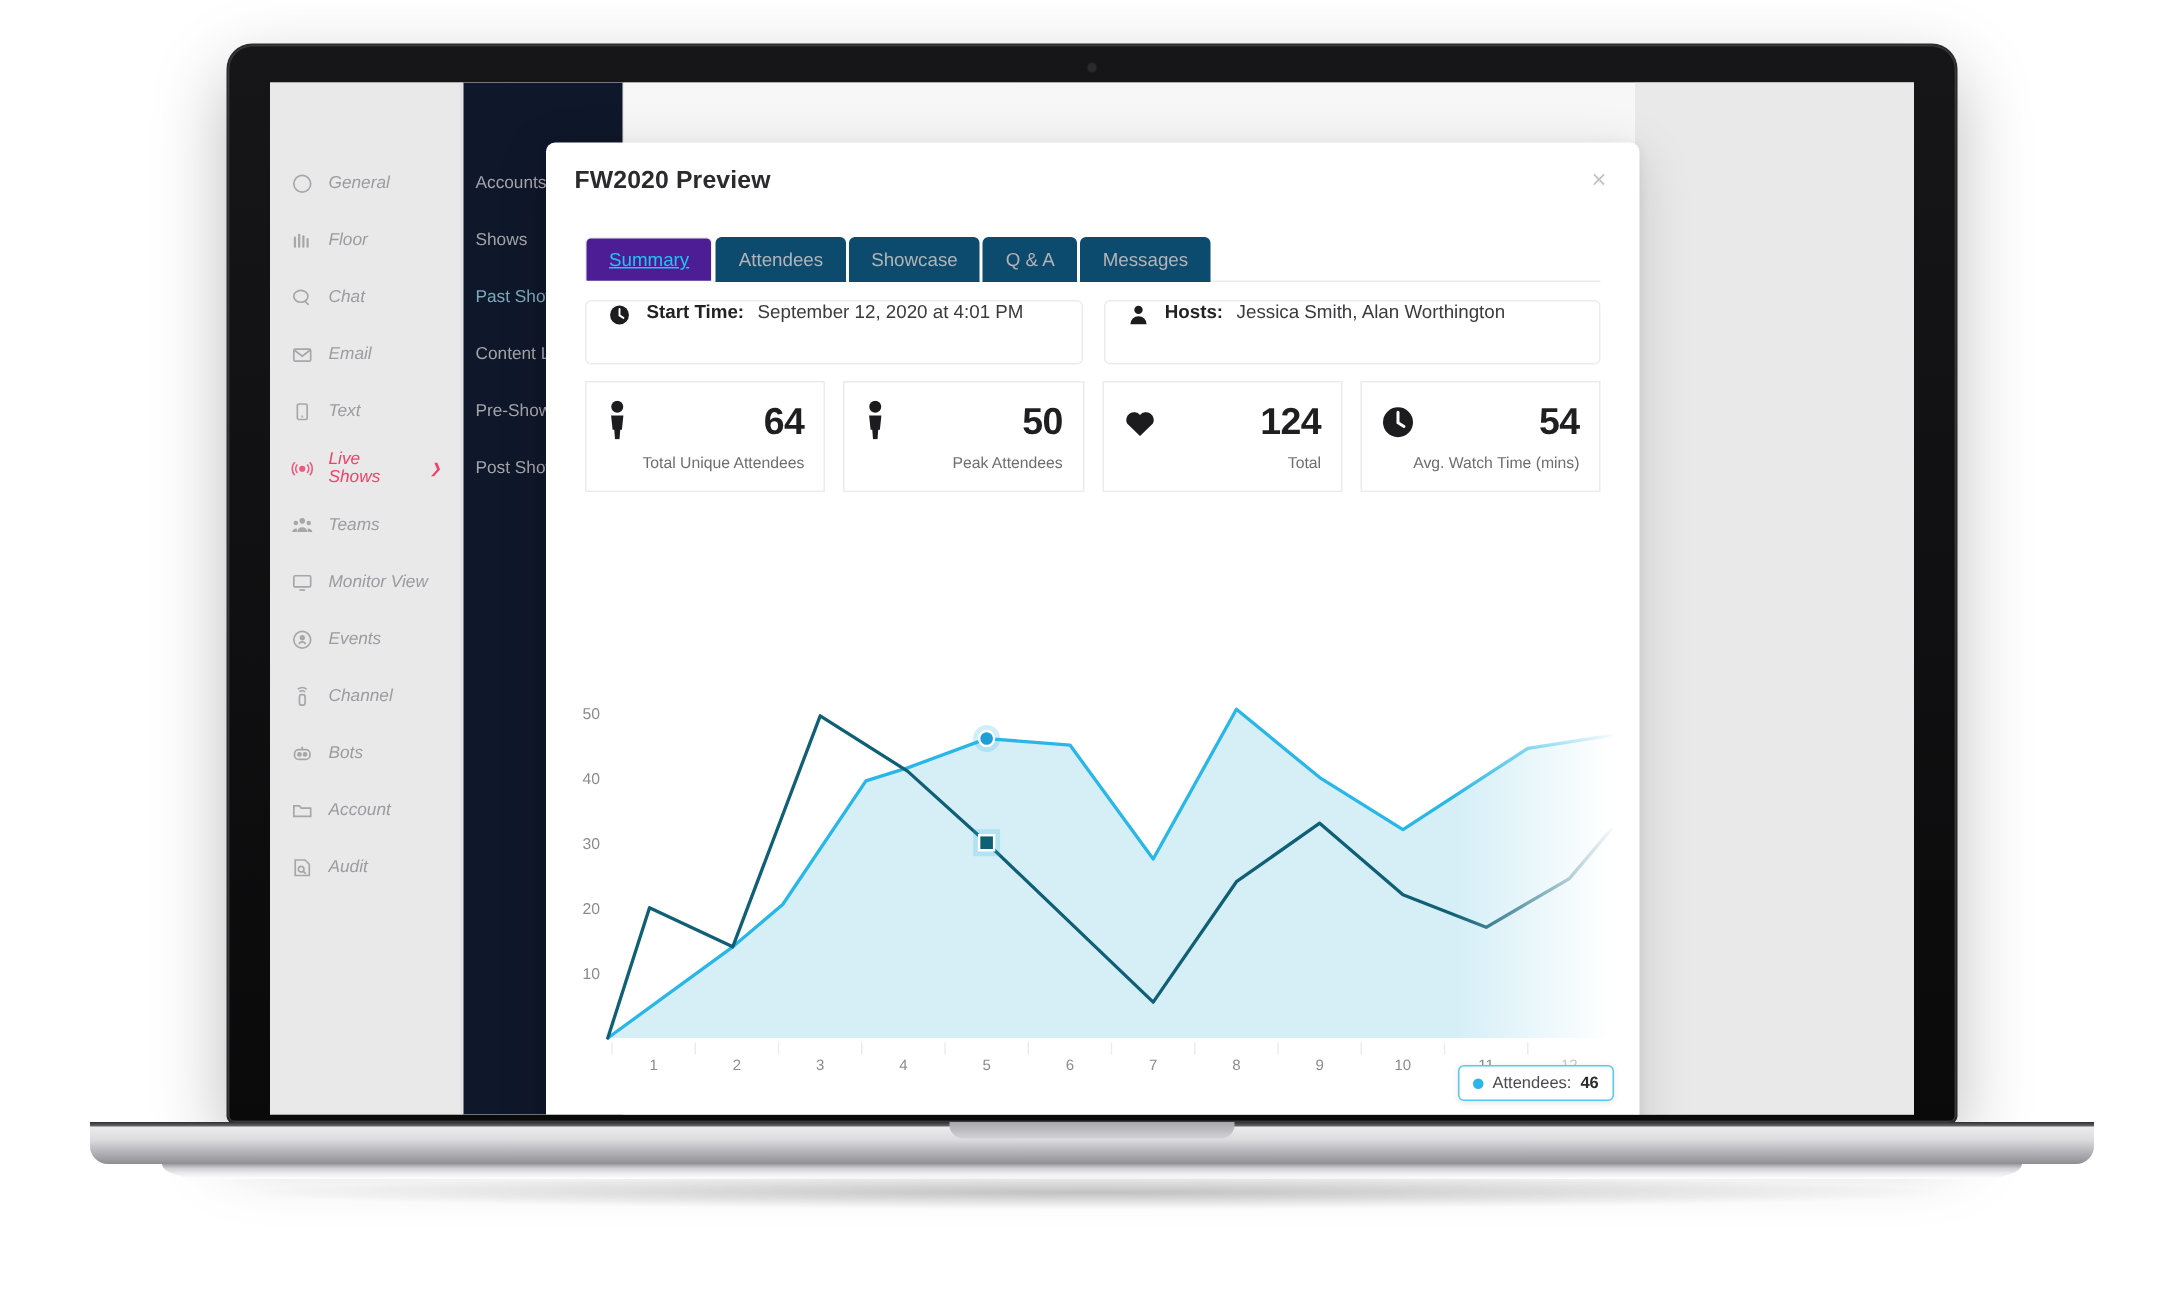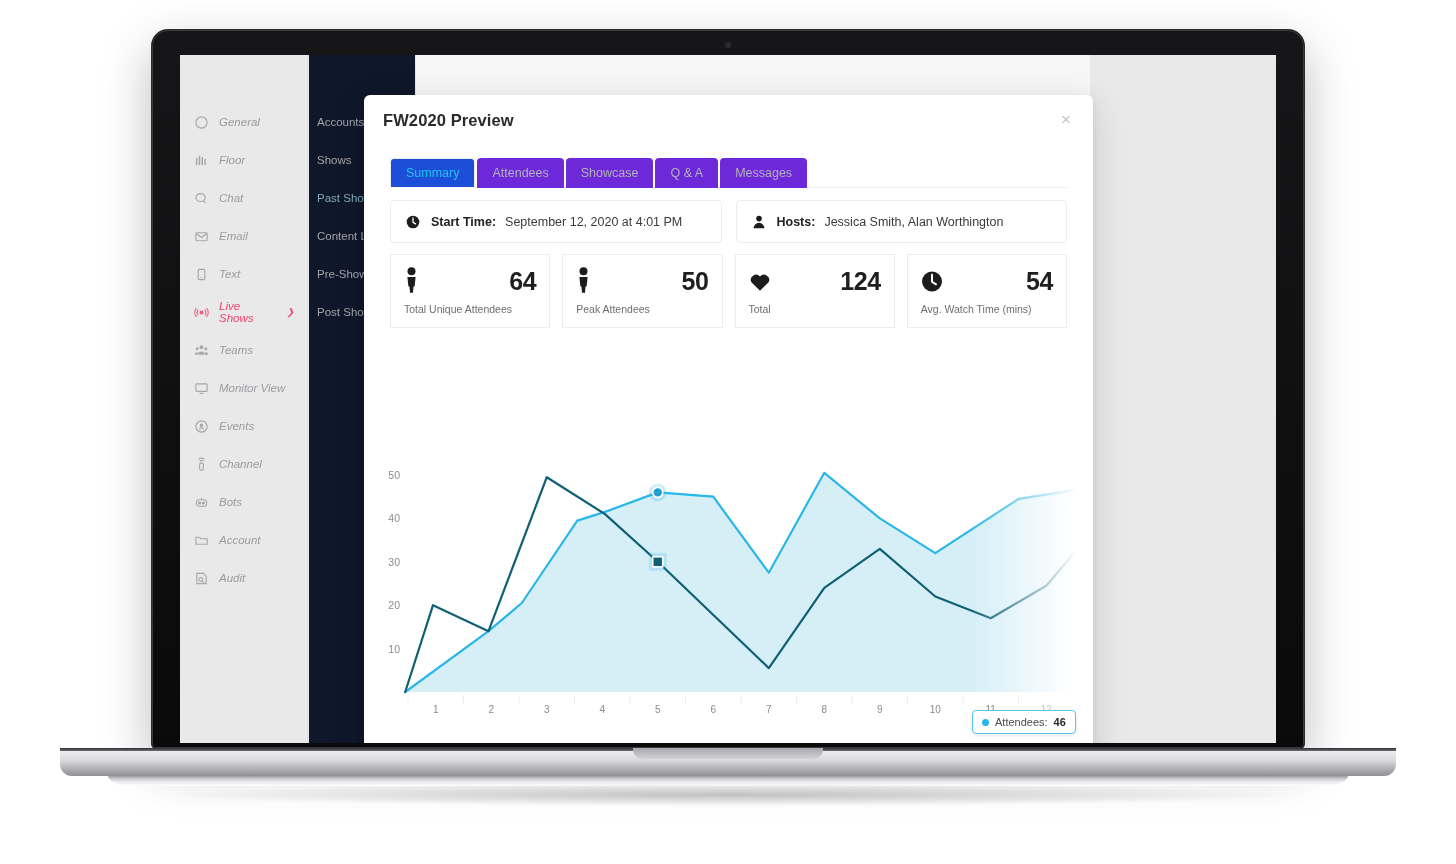"Summary" .tab.active { background: #1d4ed8 -> #4c1d95; text-decoration: none -> underline }
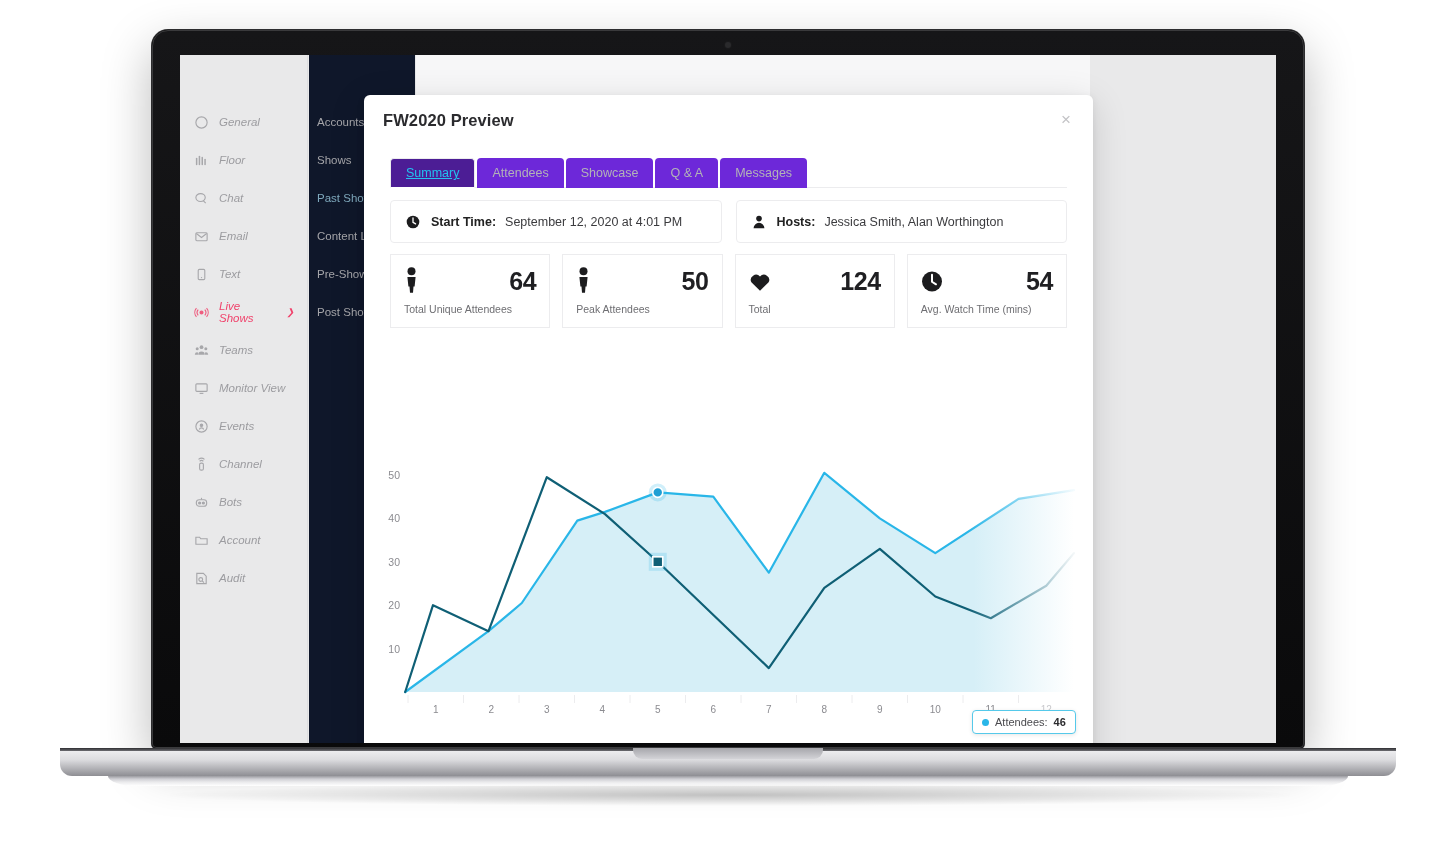"Attendees" .tab { background: #6d28d9 -> #0c4a6e }
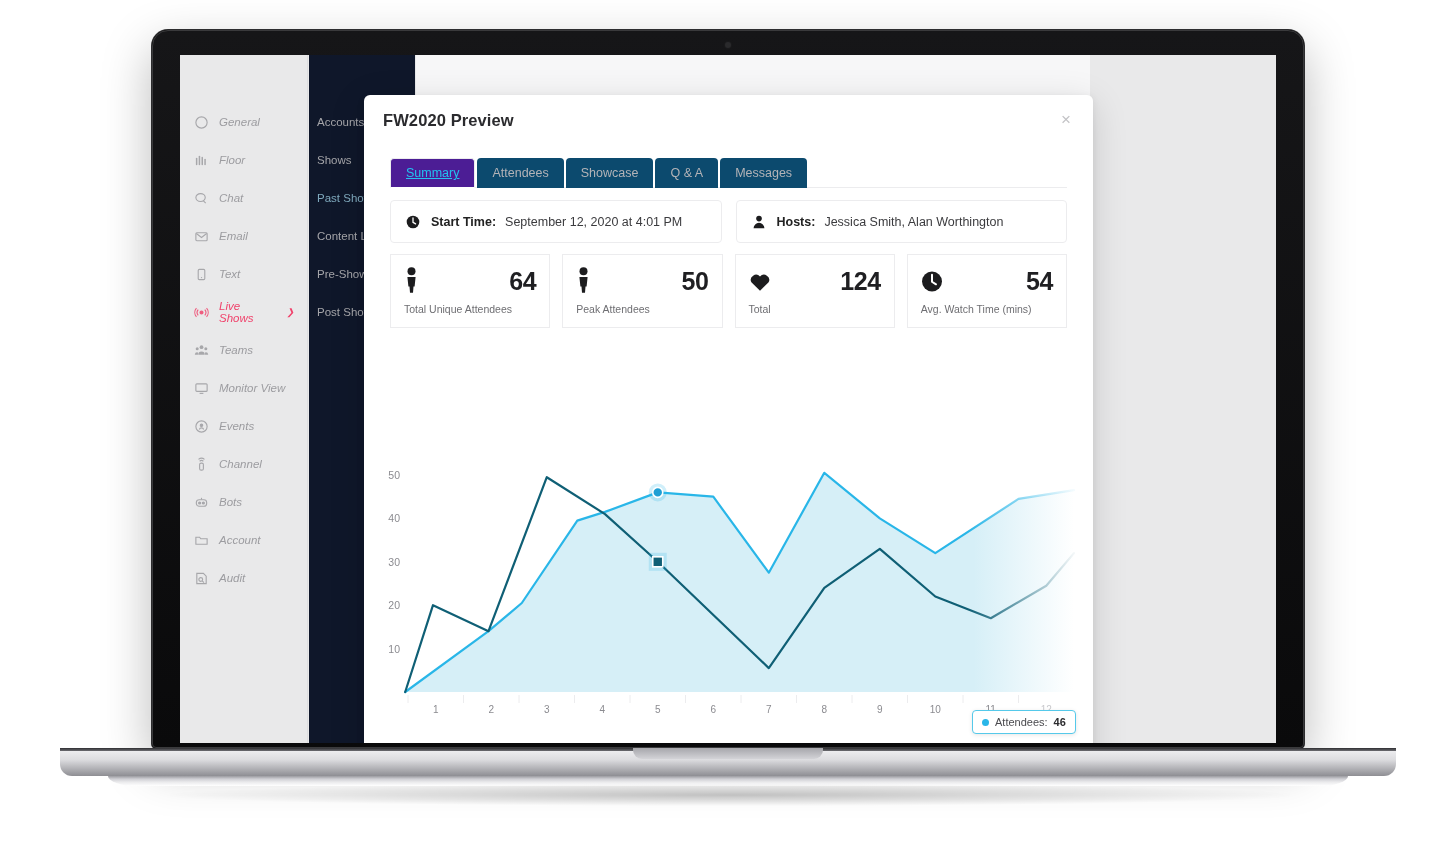"Start Time:" .info-card { align-items: center -> flex-start }
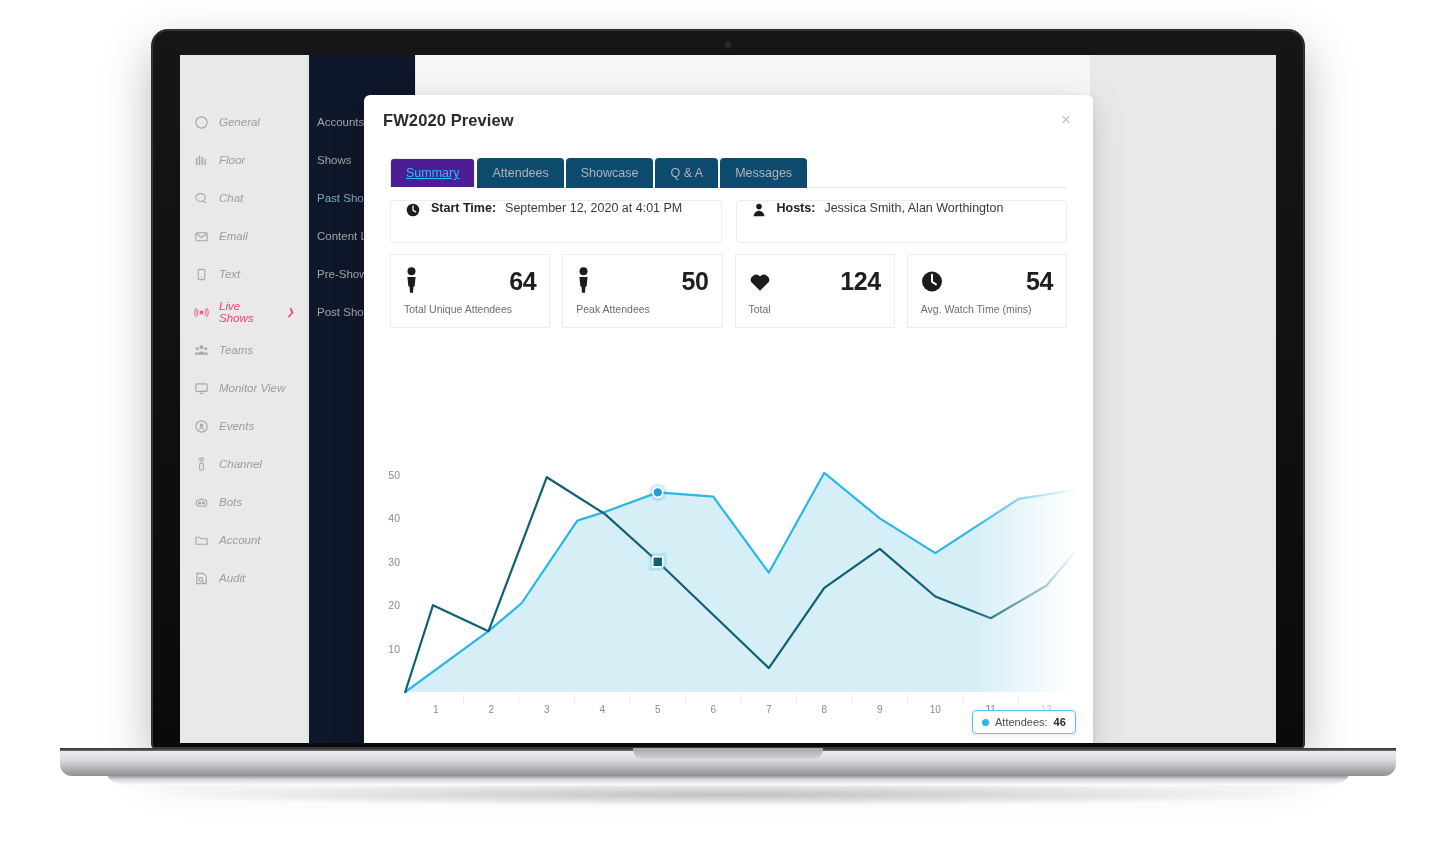"Total Unique Attendees" .stat-label { text-align: none -> right }
